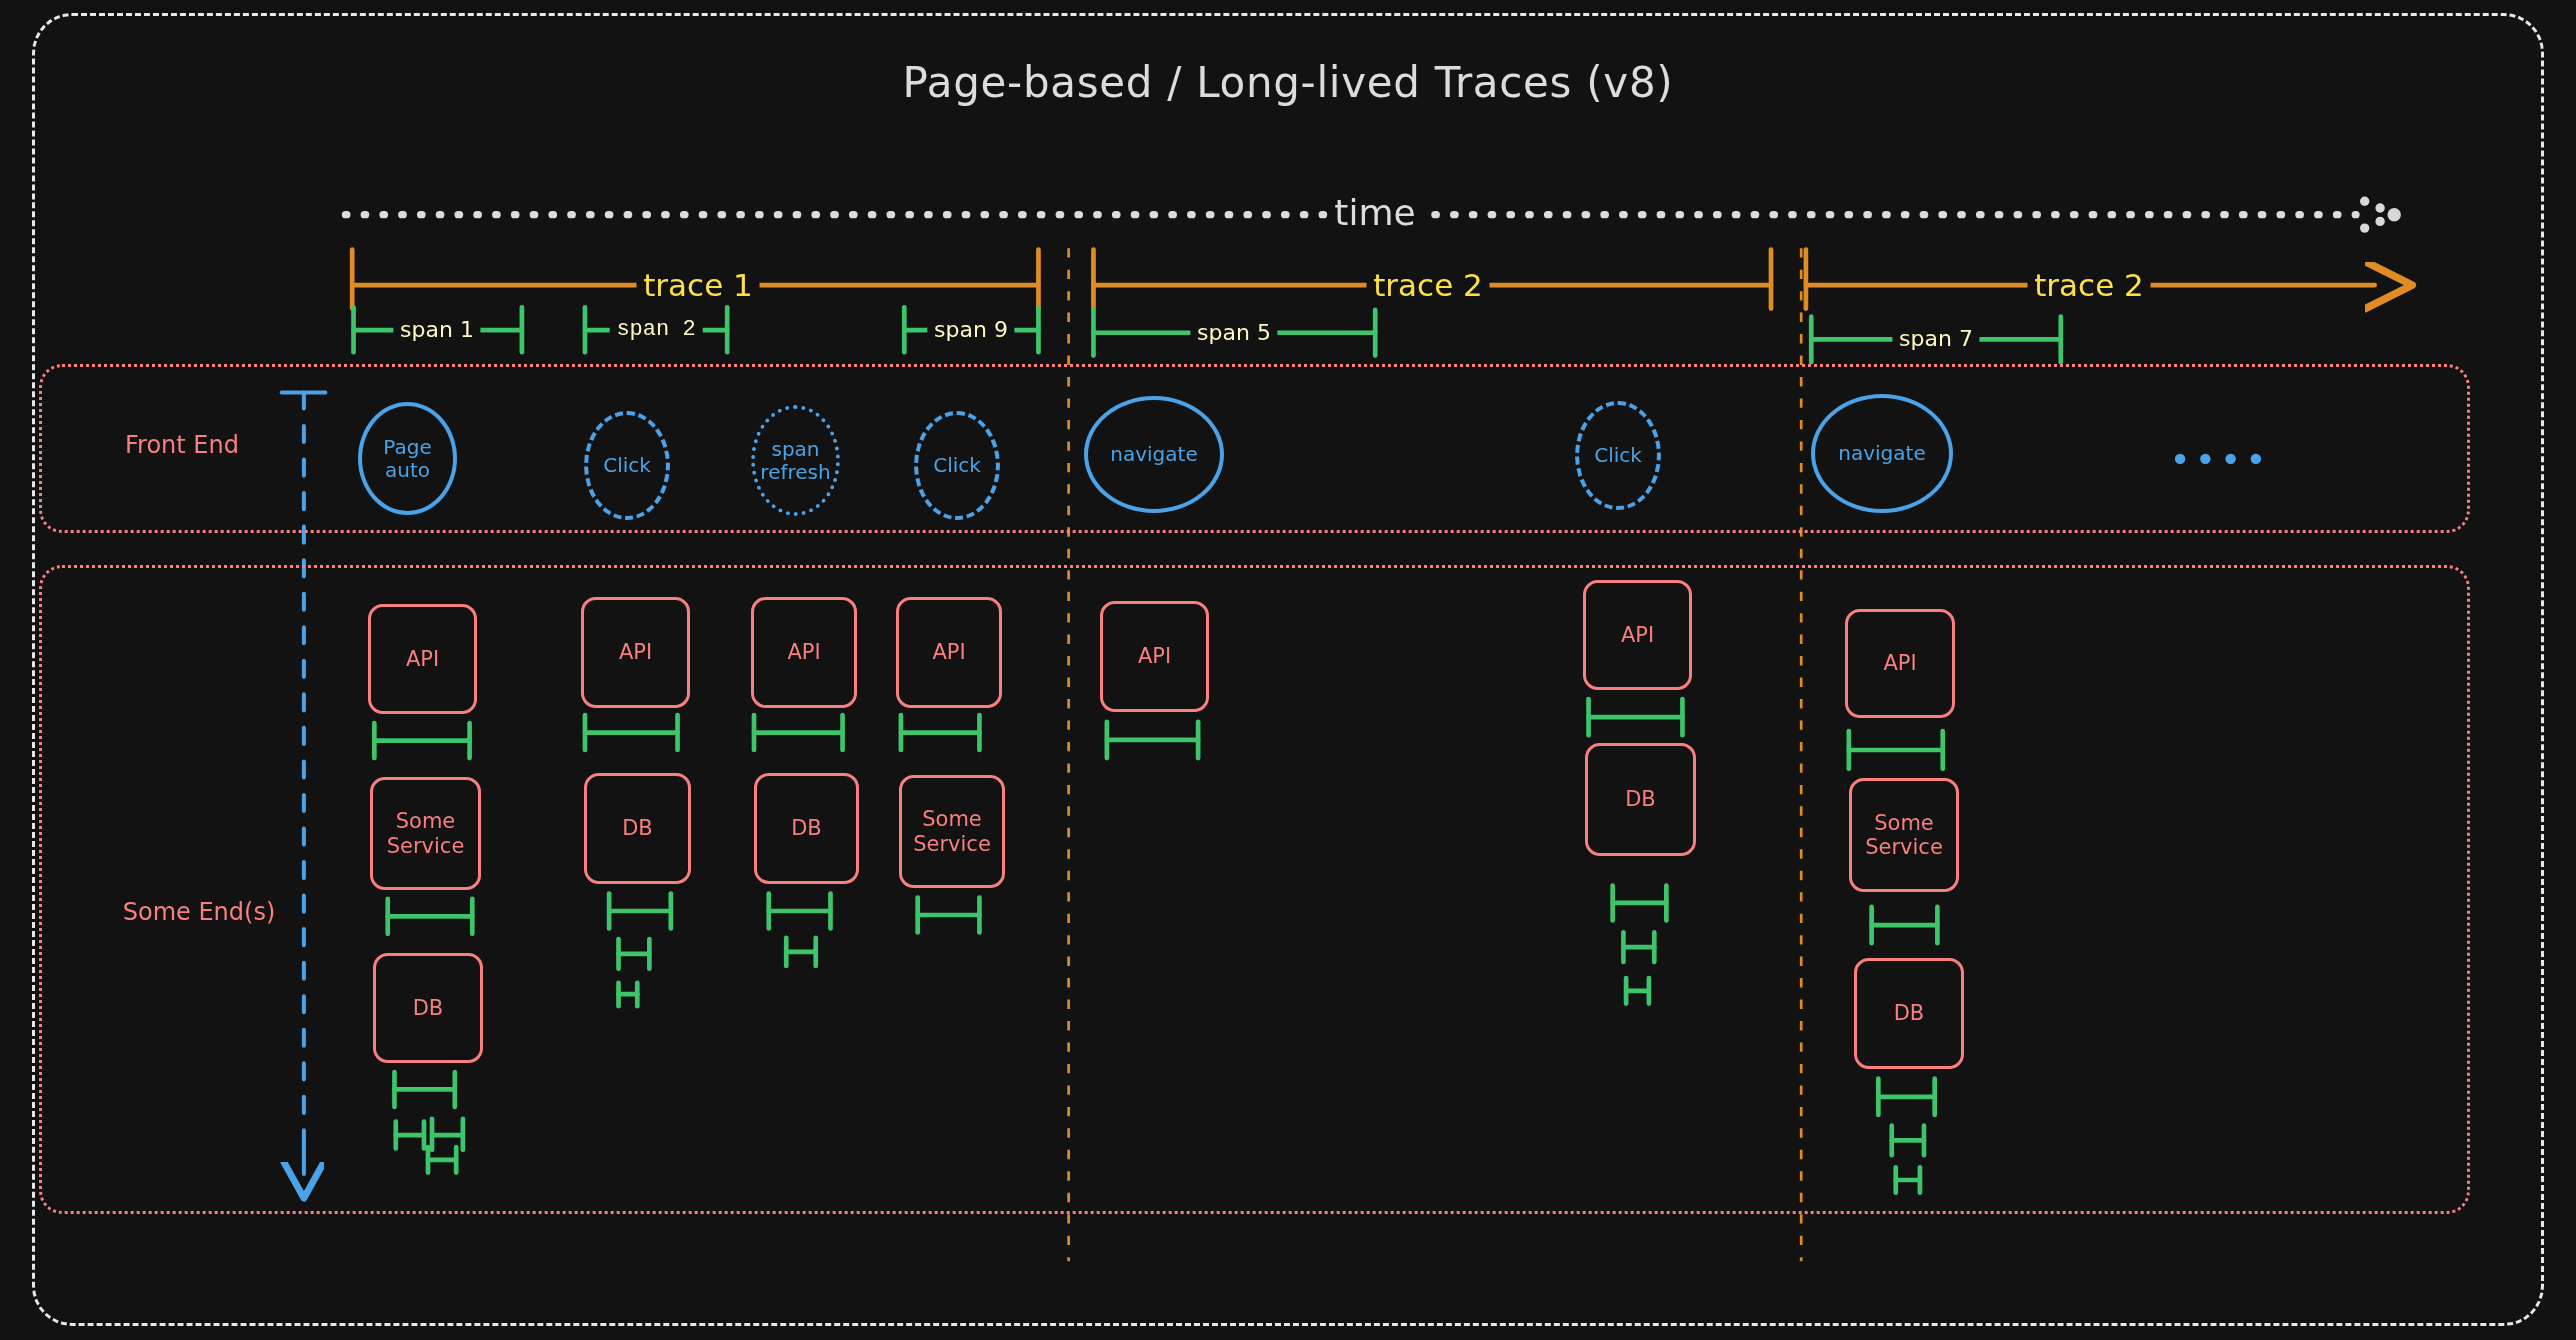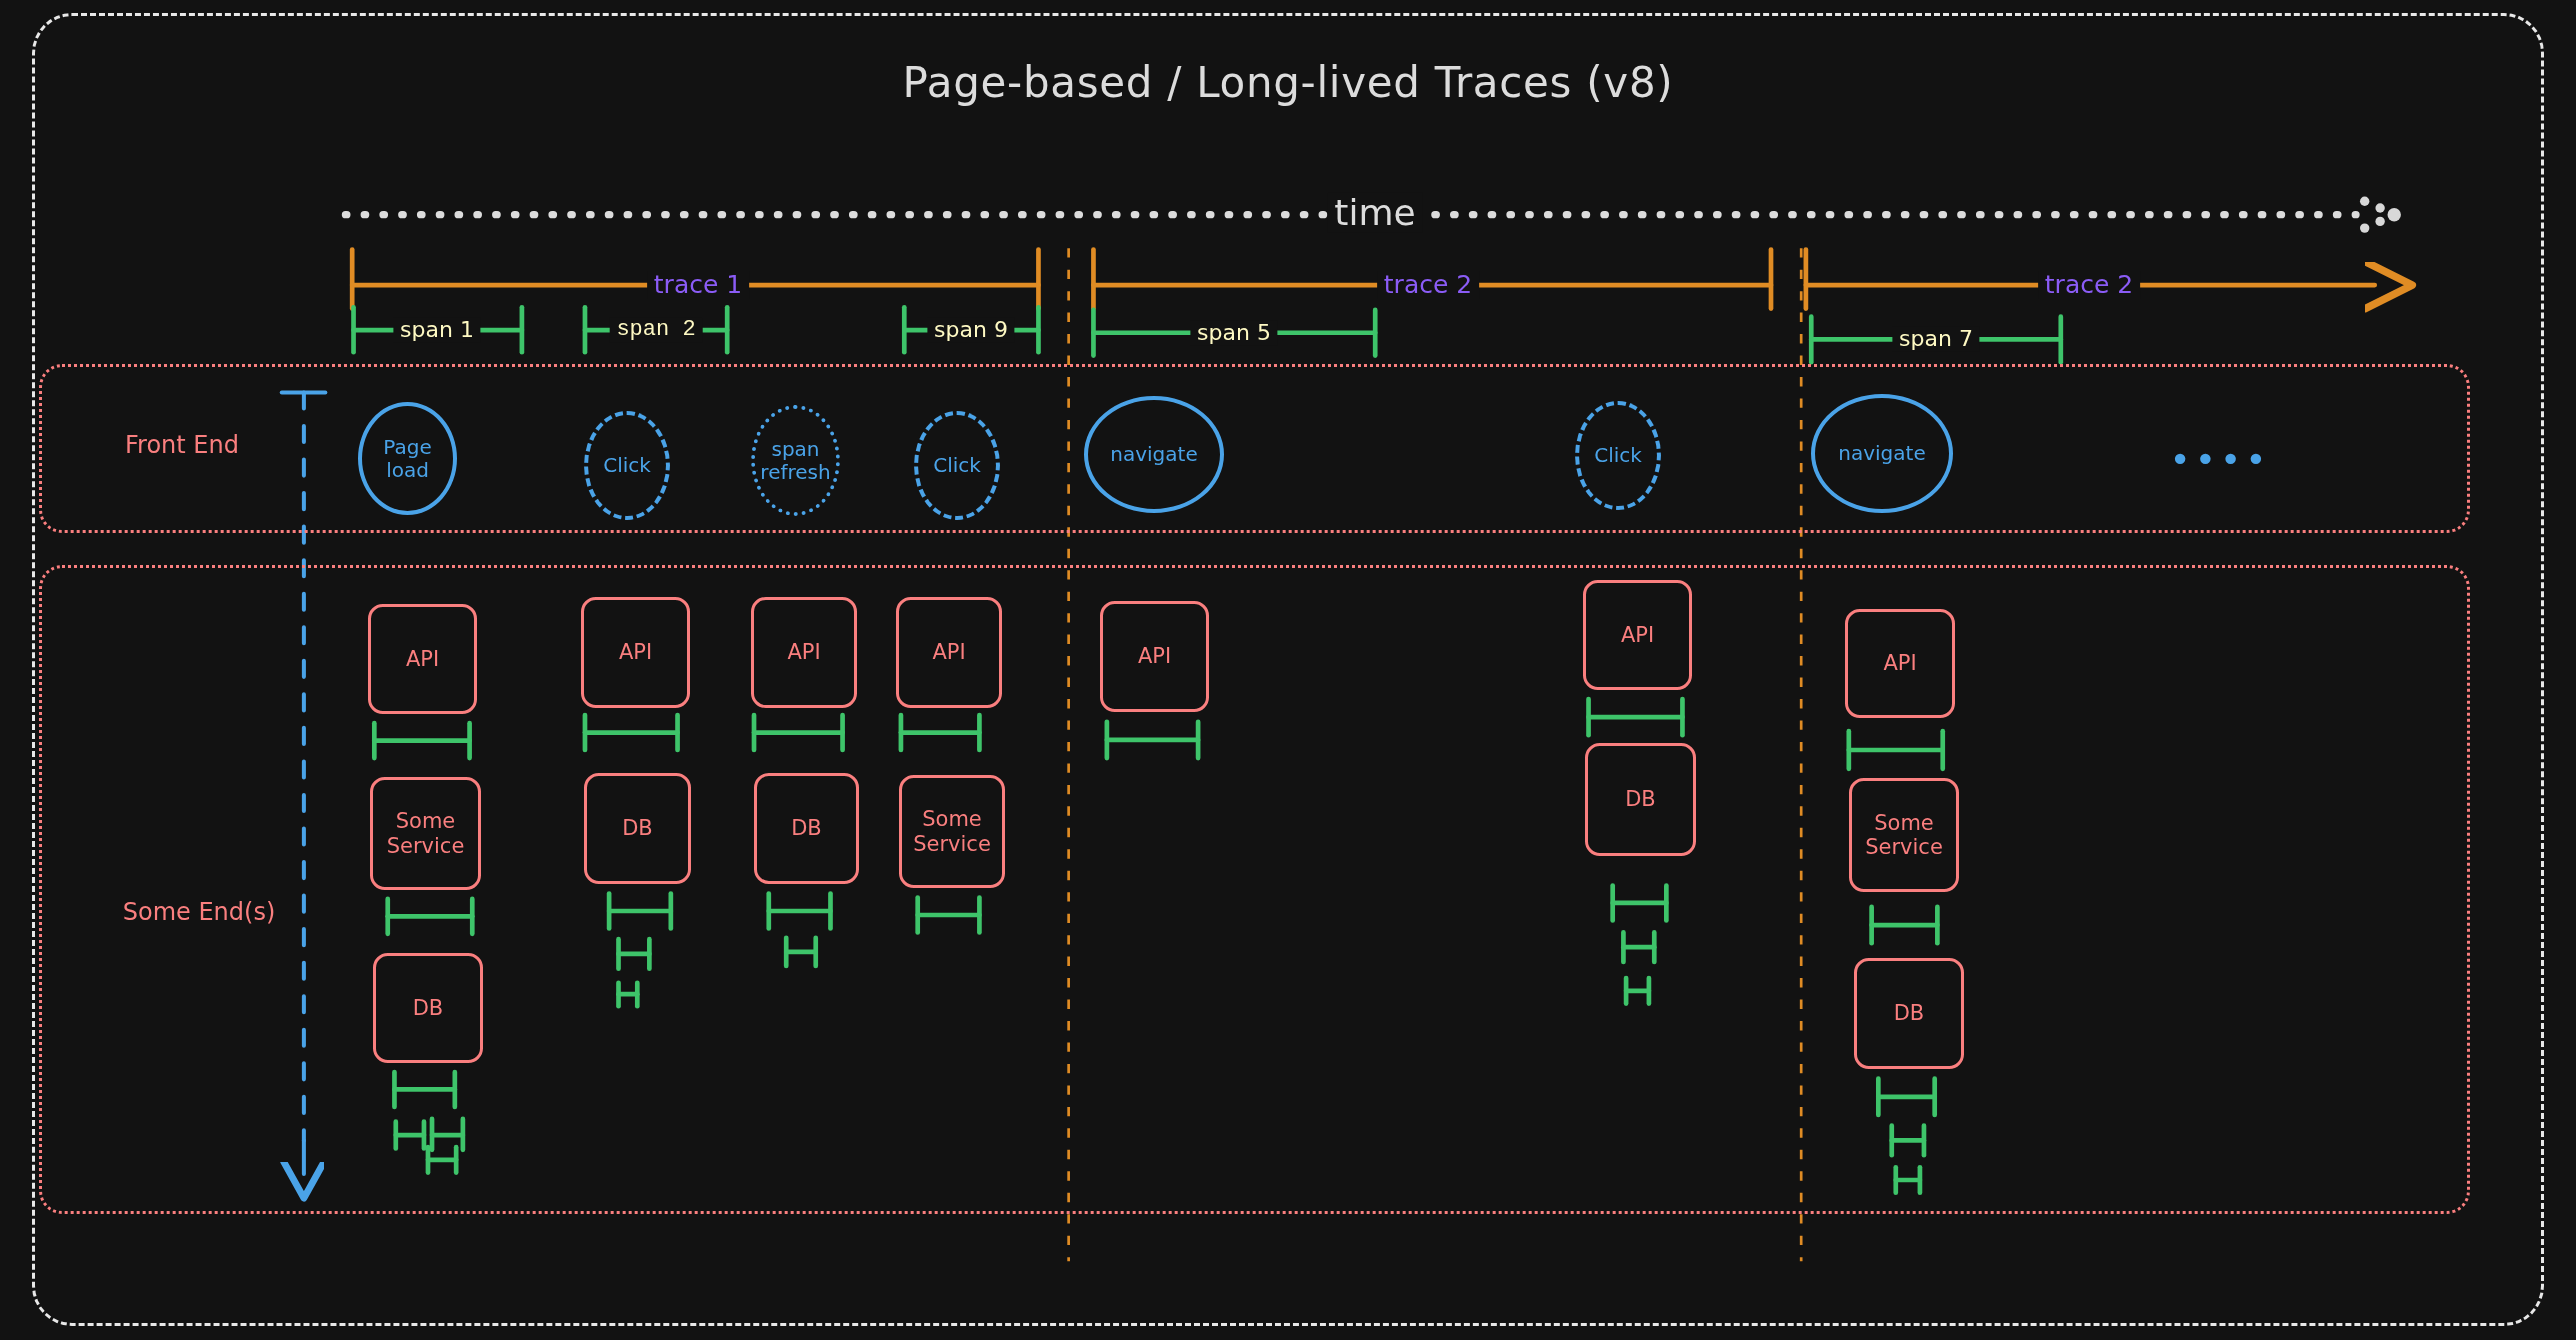"trace 1" .lbl-trace { color: #8b5cf6 -> #fde047; font-size: 25px -> 31px }
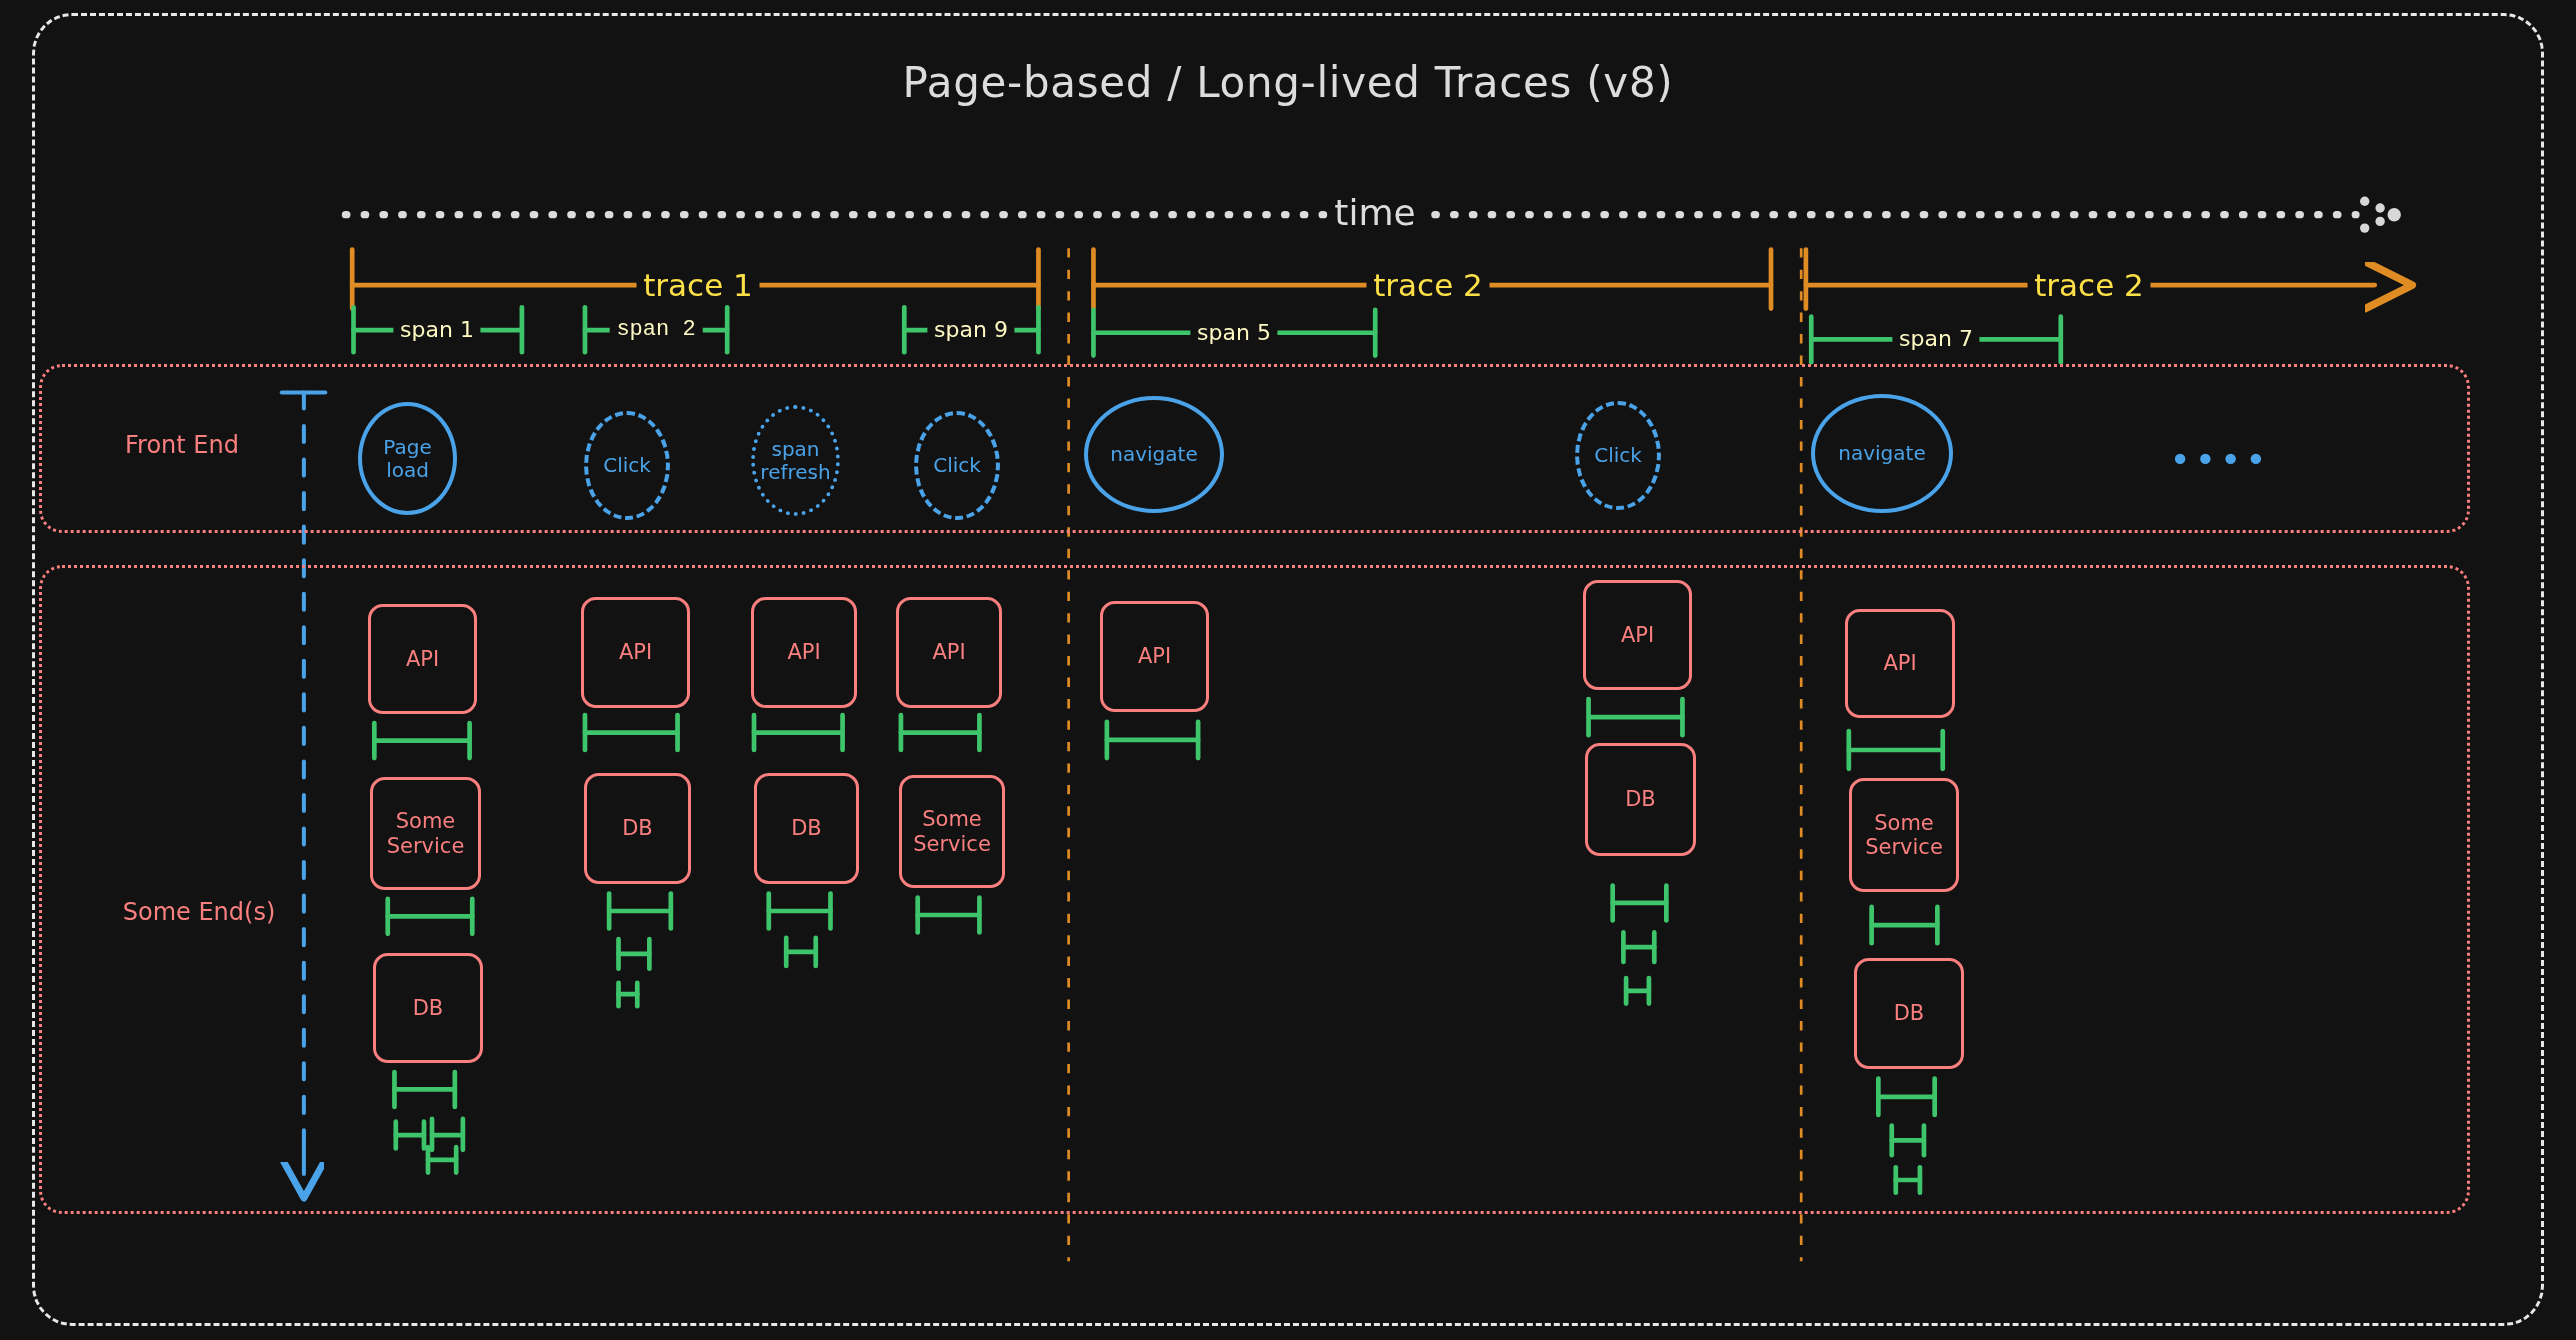"Page load" span { text: load -> auto }
